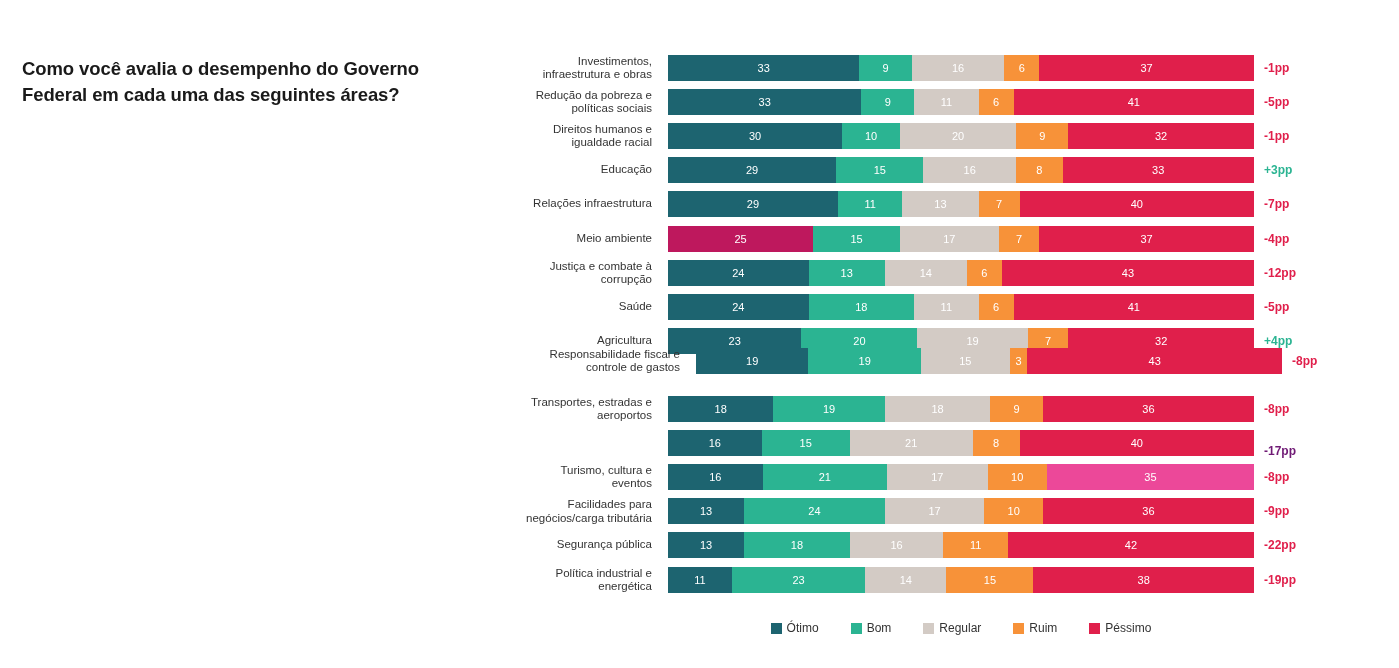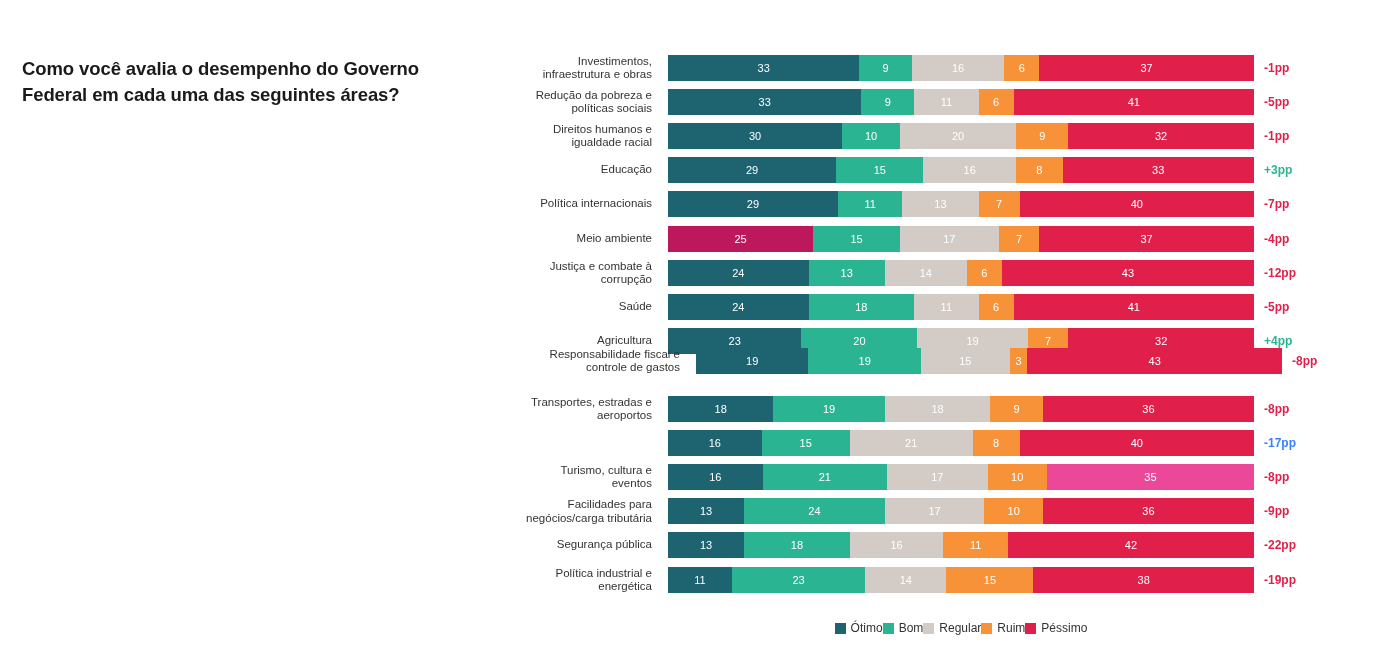"Política internacionais" div { text: Política internacionais -> Relações infraestrutura }
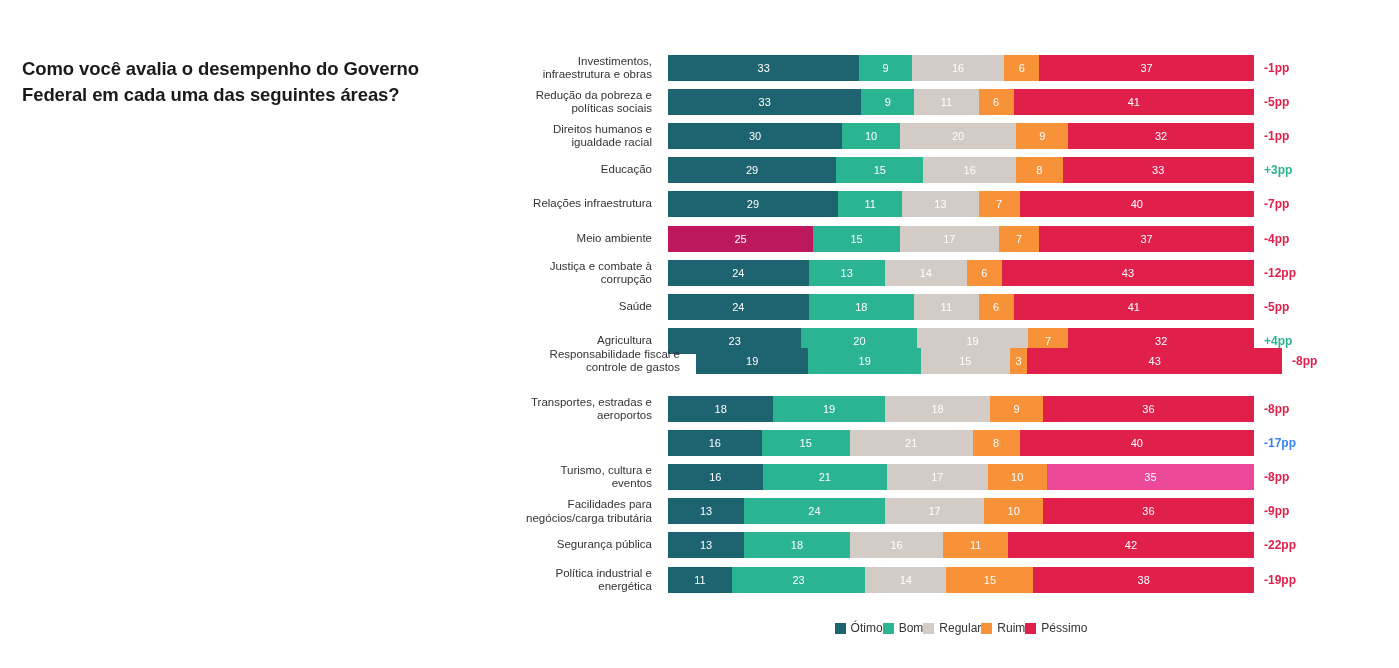"-17pp" div.pp { color: #3b82f6 -> #701a75; margin-top: none -> 8px }
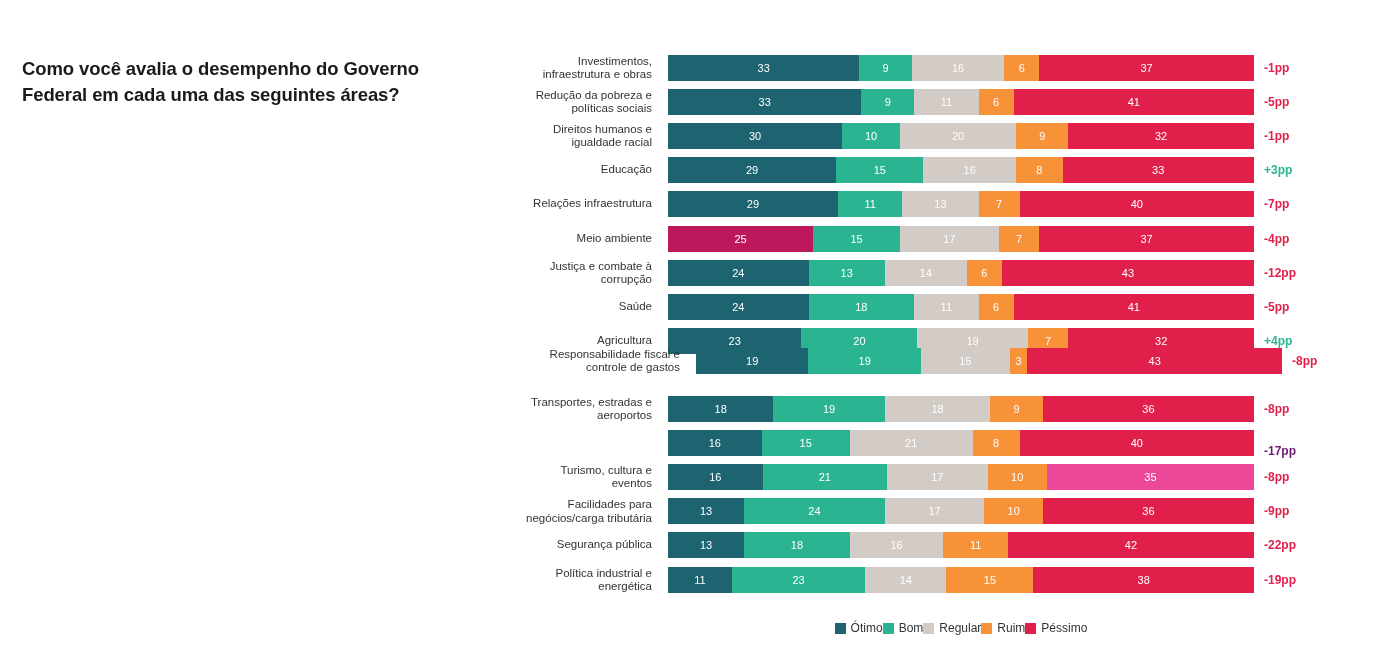"Ótimo" #legend { gap: 0 -> 32px }
